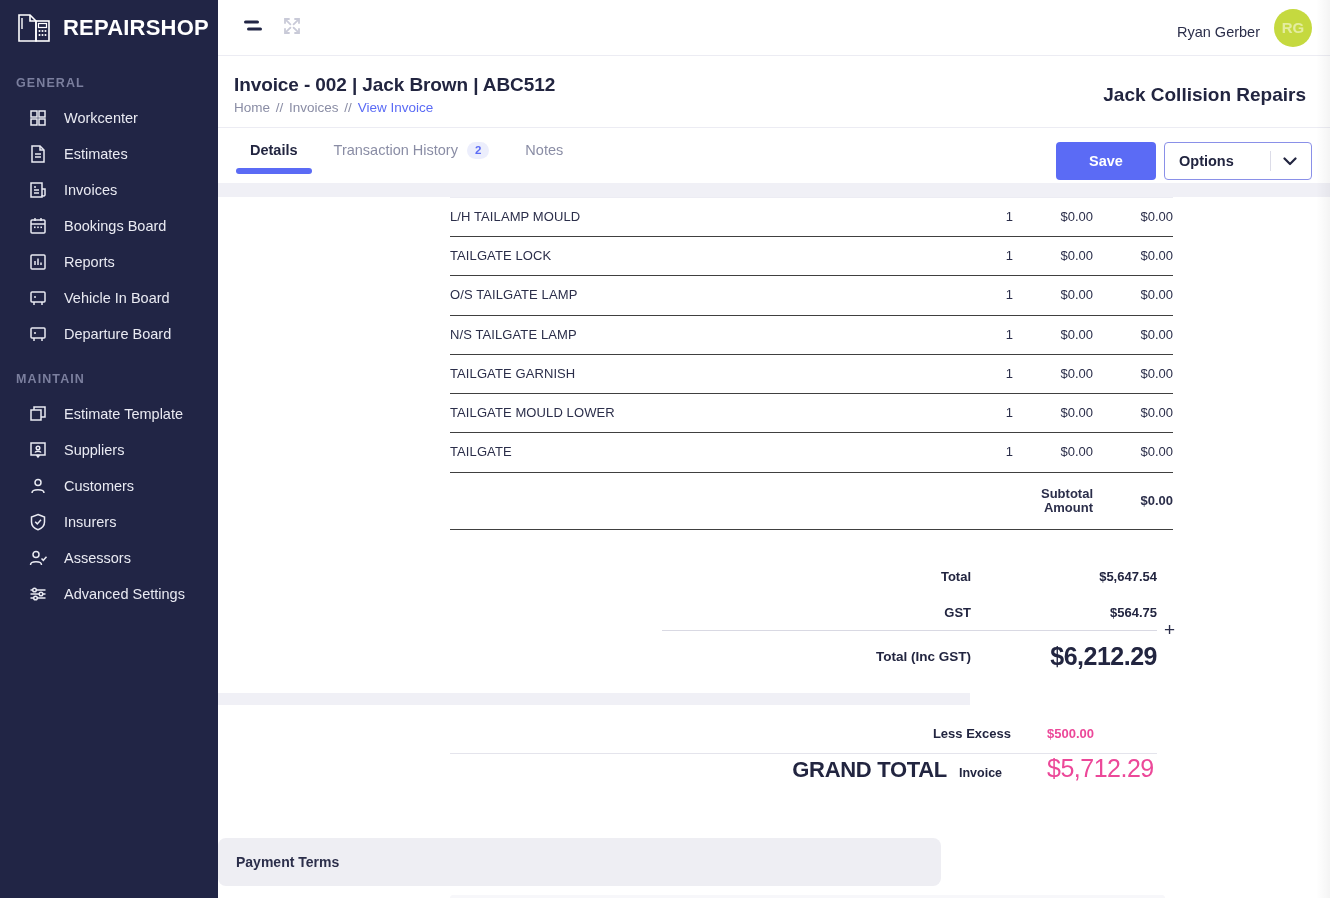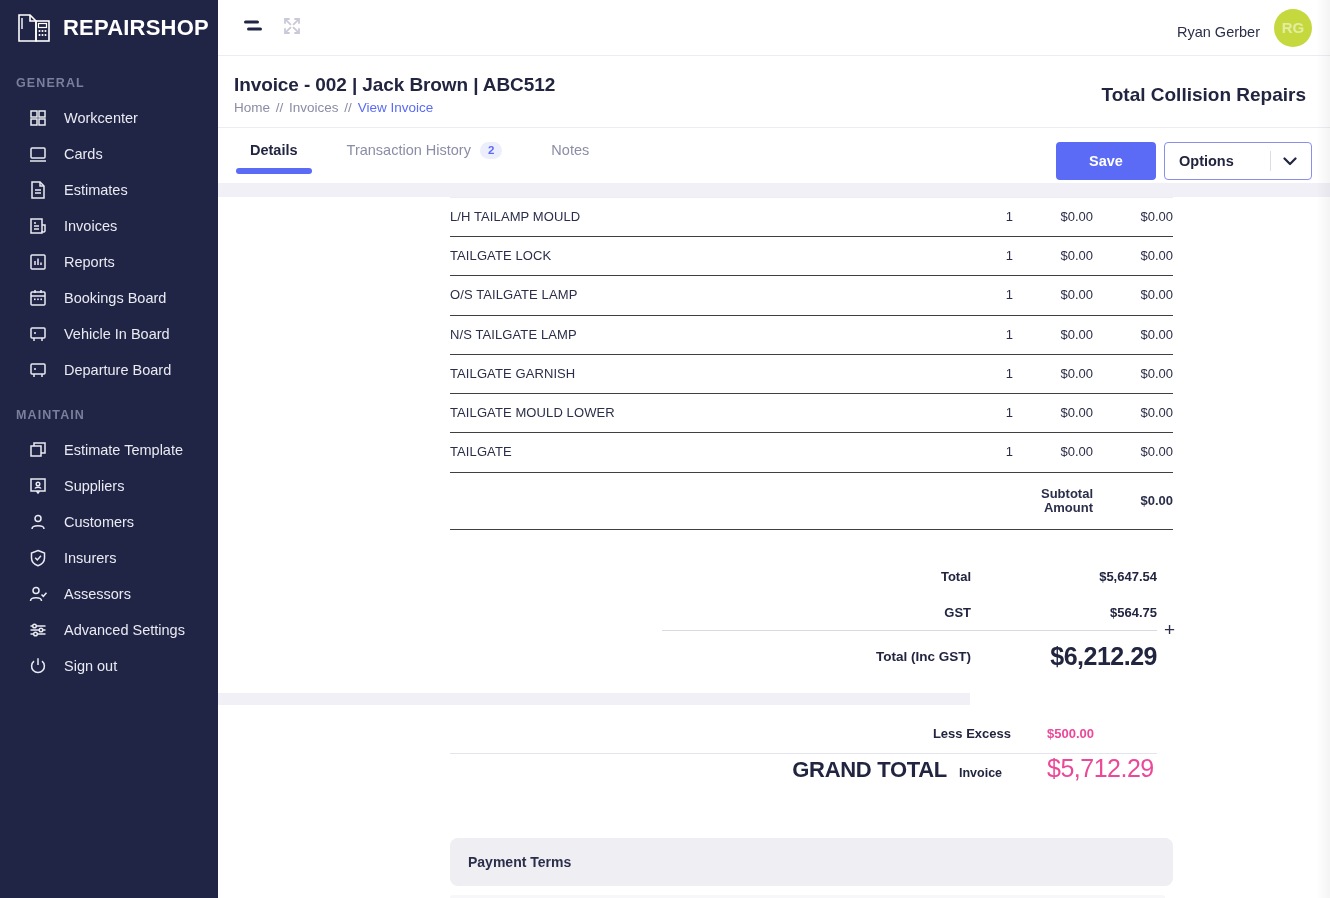"Total Collision Repairs" div.company-name { text: Total -> Jack }
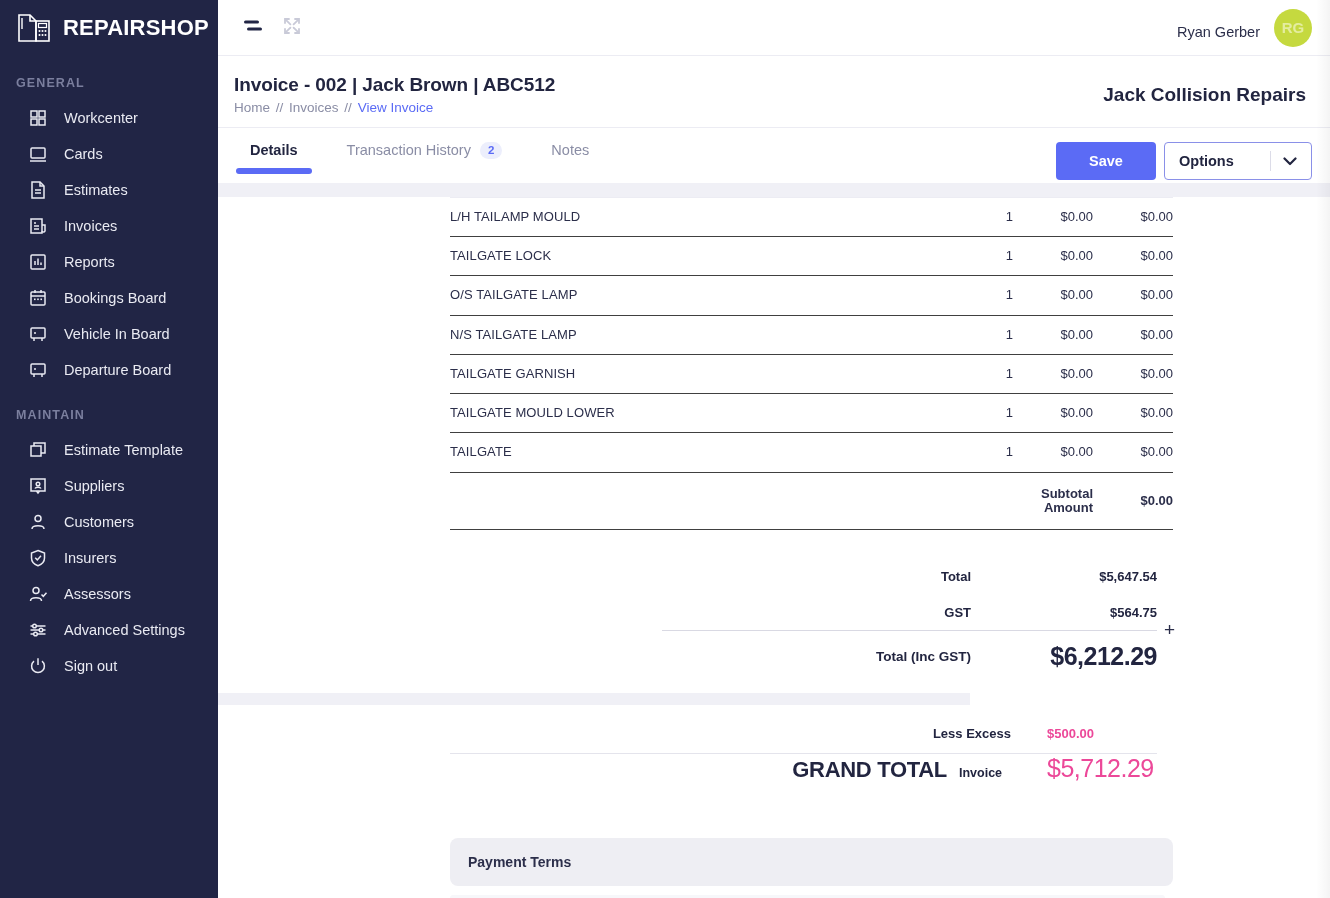"Cards" div.nav-item { html: <div> <span> <svg> <rect></rect> <path></path> </svg> </span> <span>Cards</span> </div> -> none }
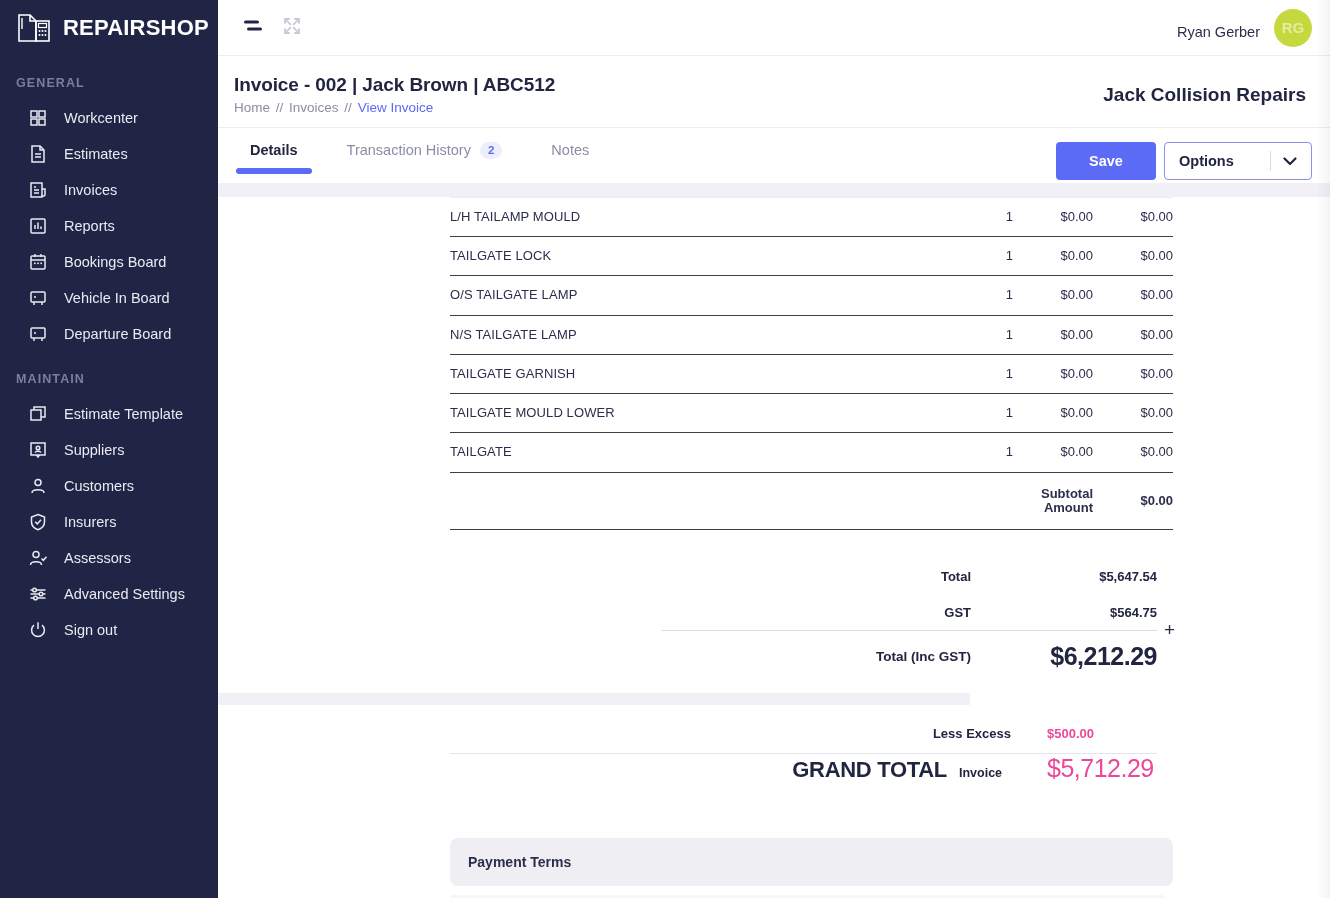"Details" .tabs { gap: 17px -> 4px }
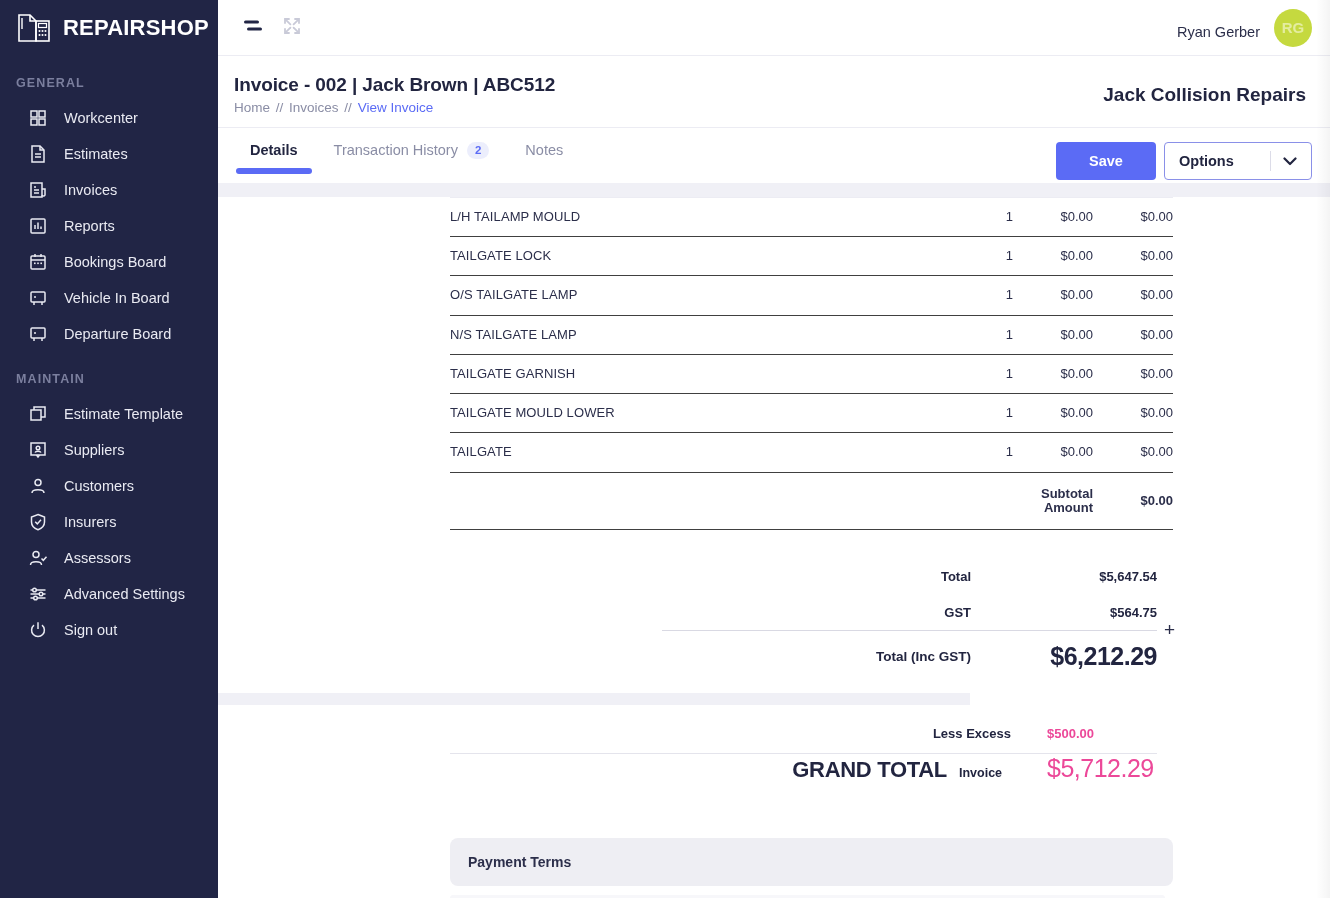"Reports" div.nav-item { order: before "Bookings Board" -> after "Bookings Board" }
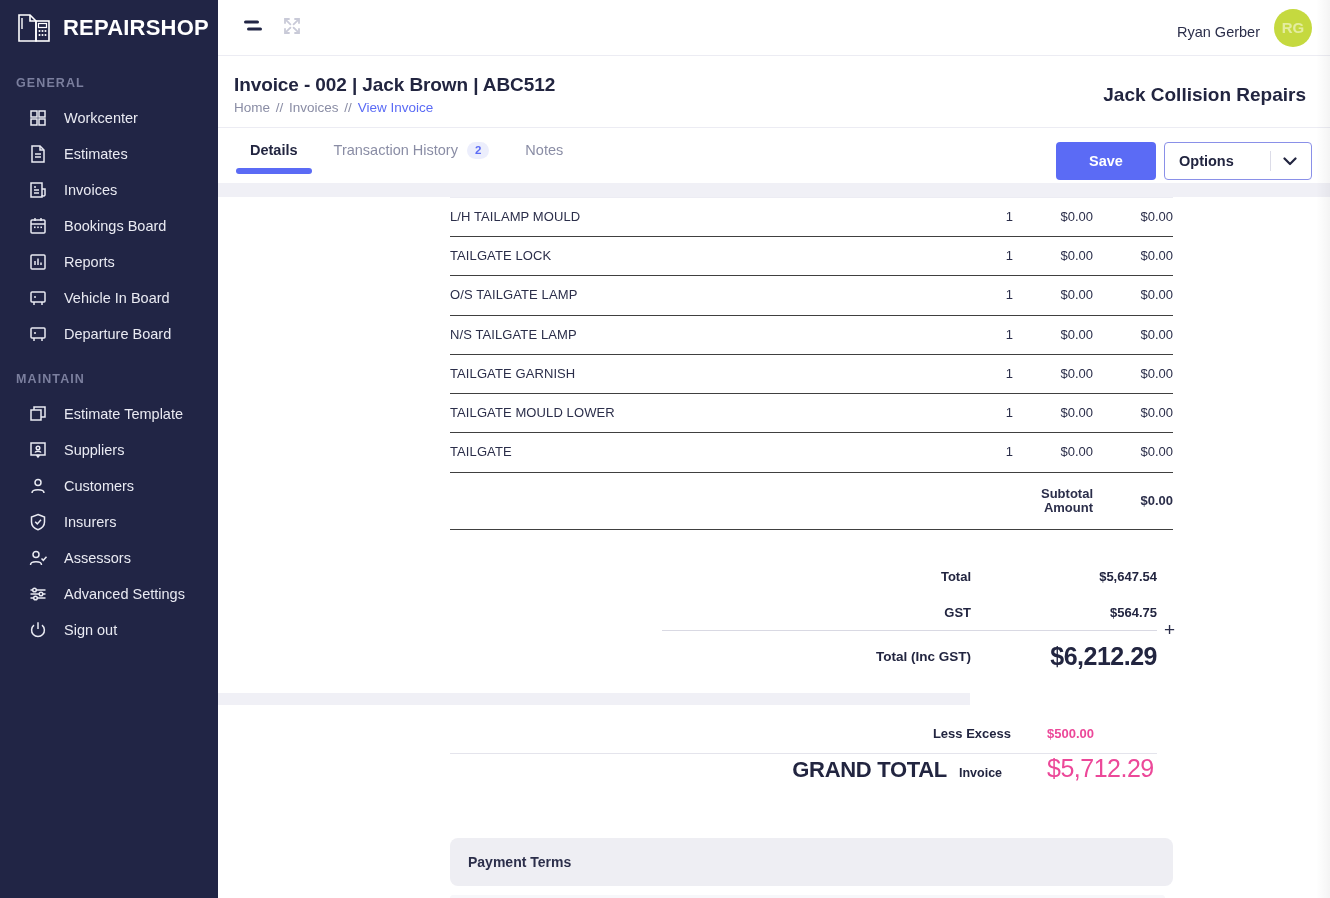"Sign out" div.nav-item { html: <div> <span> <svg> <path></path> <path></path> </svg> </span> <span>Sign out</span> </div> -> none }
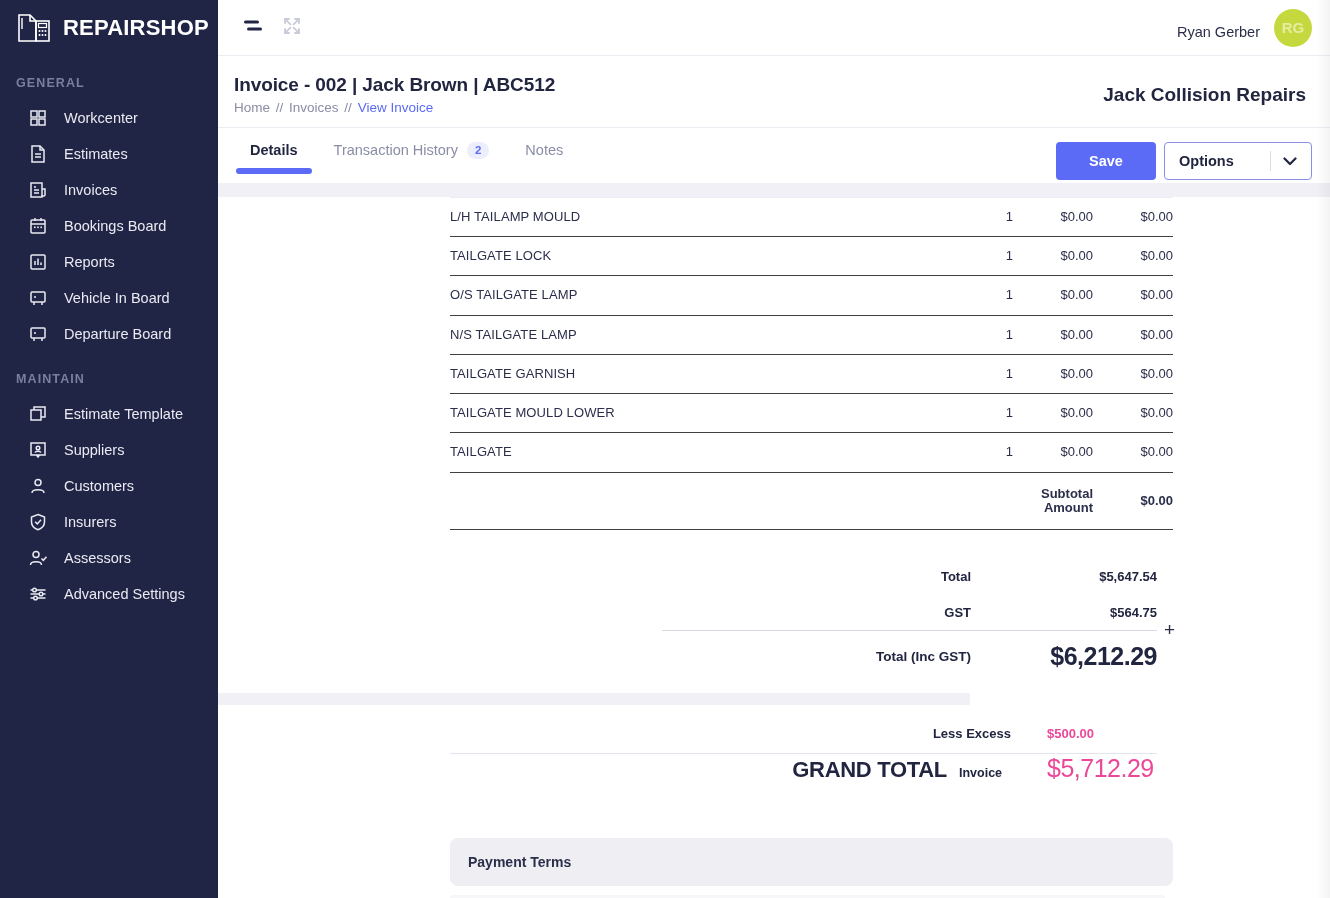"Payment Terms" .payment-card { margin-left: 232px -> none }
